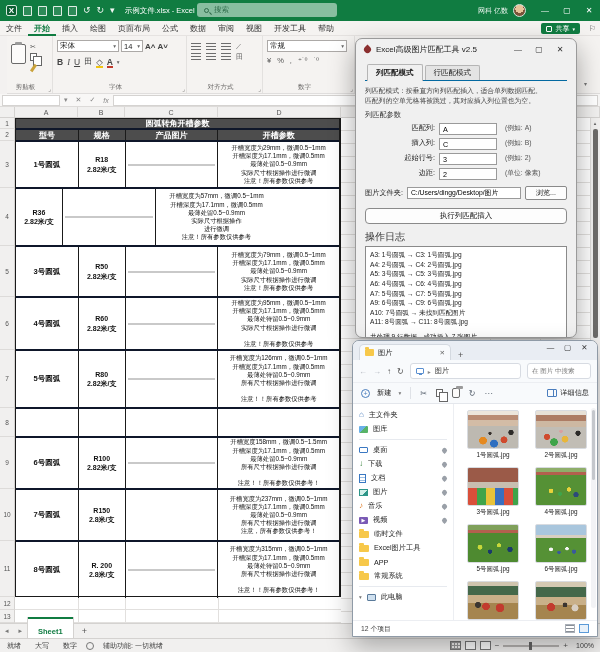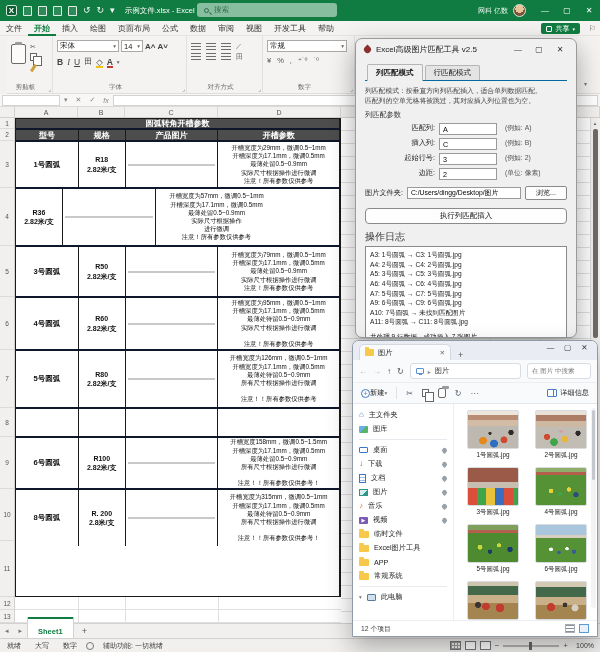"新建" .newbtn { gap: 0 -> 7px }
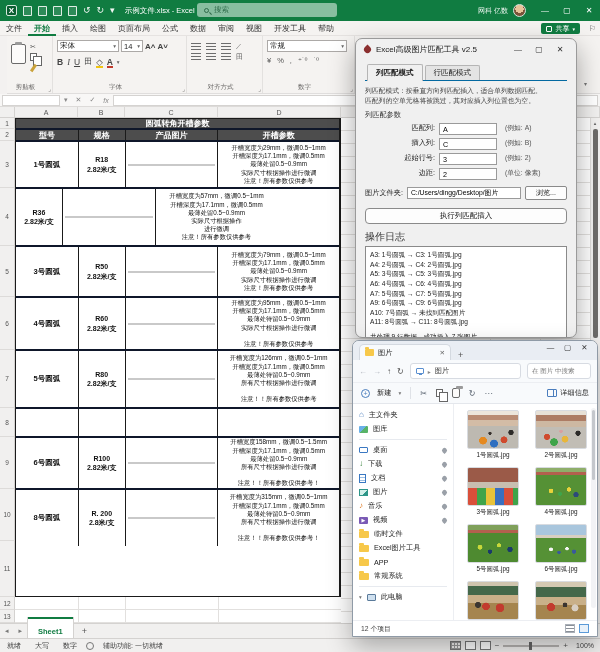"7号圆弧" div.trow { html: none -> <div> <div> <span>7号圆弧</span> </div> <div> <span>R150 2.8米/支</span> </div> <div></div> <div> <span>开槽宽度为237mm，微调0.5~1mm 开槽深度为17.1mm，微调0.5mm 最薄处留0.5~0.9mm 所有尺寸根据操作进行微调 注意，所有参数仅供参考！</span> </div> </div> }
